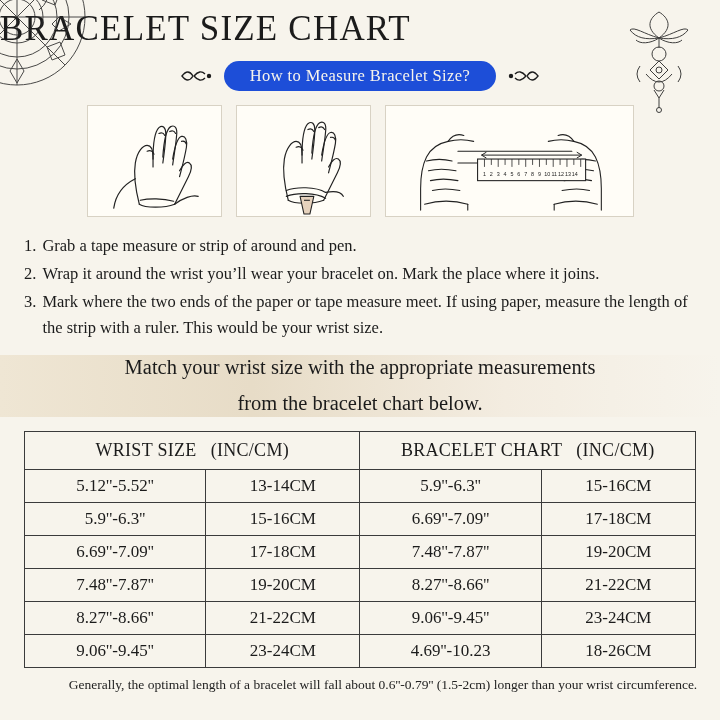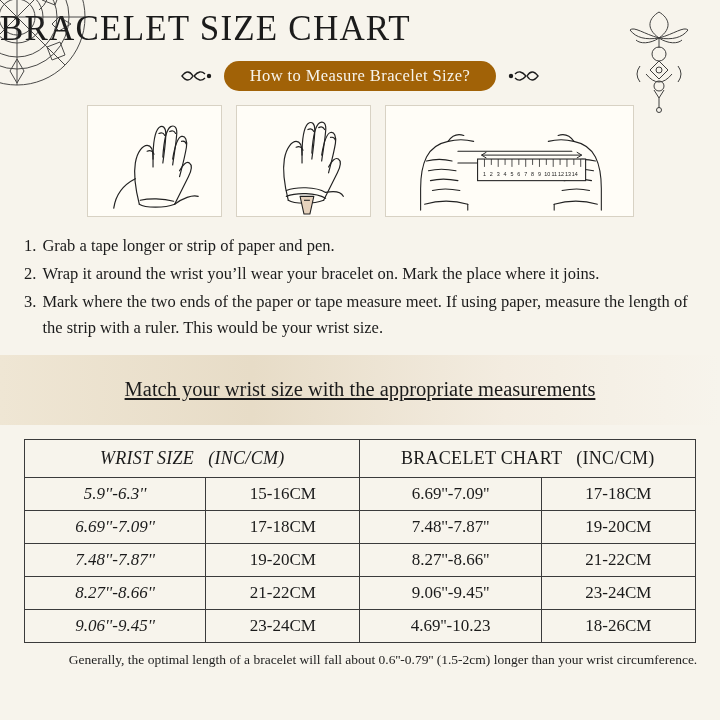"How to Measure Bracelet Size?" .pill { background: #a16207 -> #1d4ed8 }
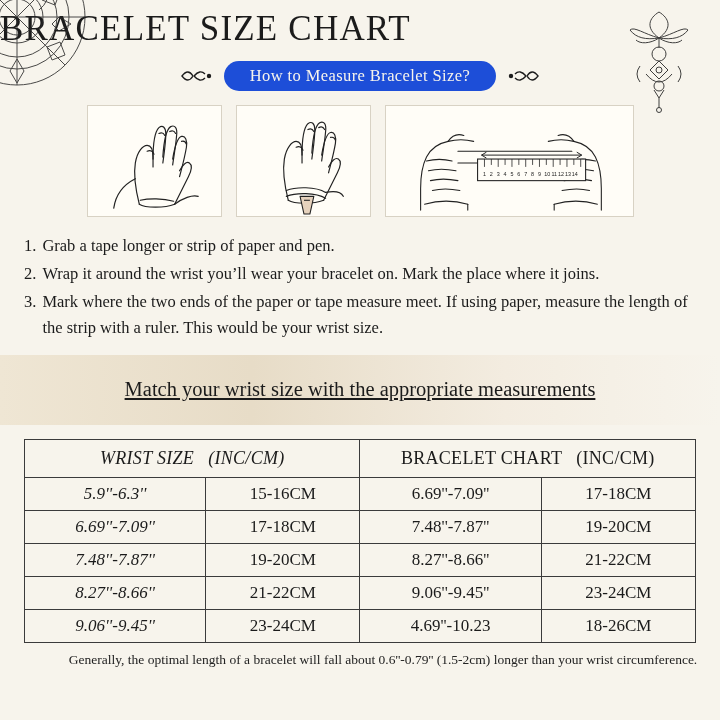"Grab a tape longer or" span.step-text { text: longer or strip of paper -> measure or strip of around }
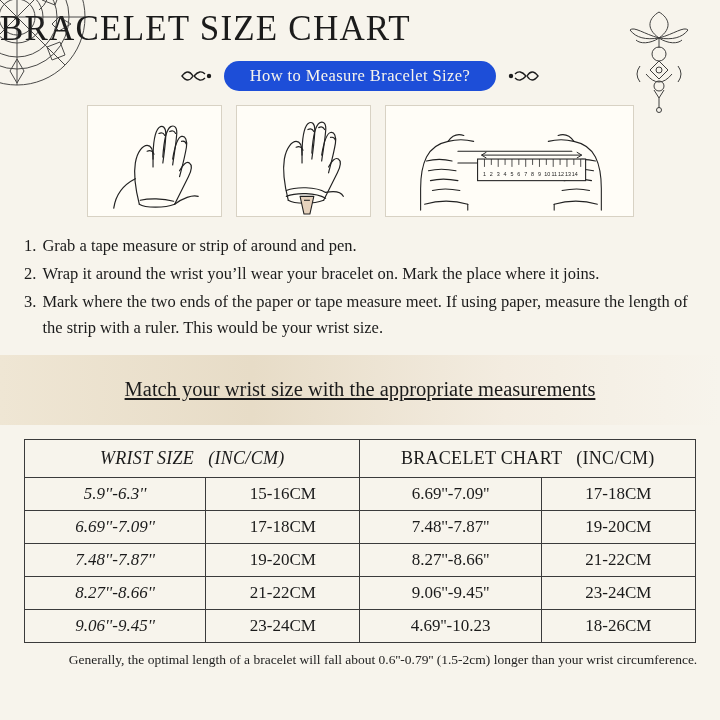"Match your wrist size with" .banner { height: 70px -> 62px; justify-content: center -> space-between; text-decoration: underline -> none }
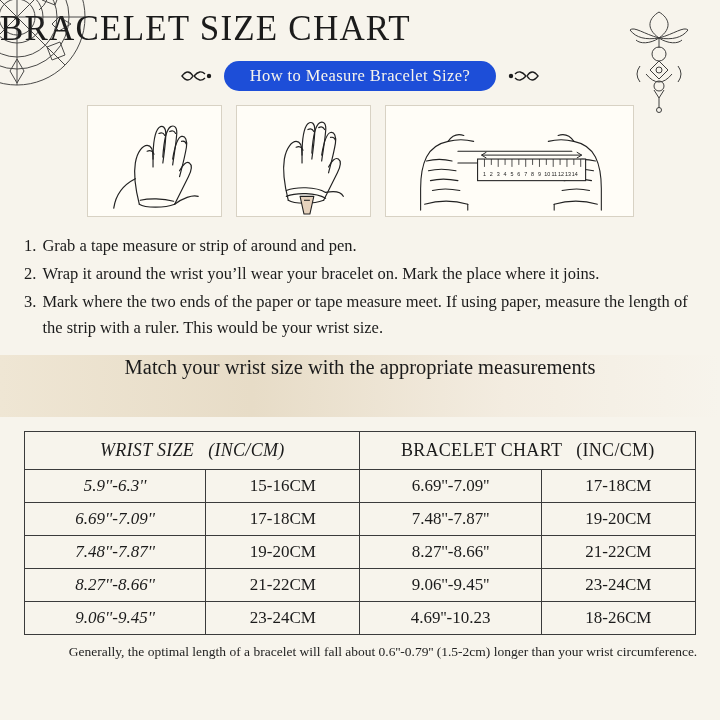"from the bracelet chart below." div { html: none -> <div>from the bracelet chart below.</div> }
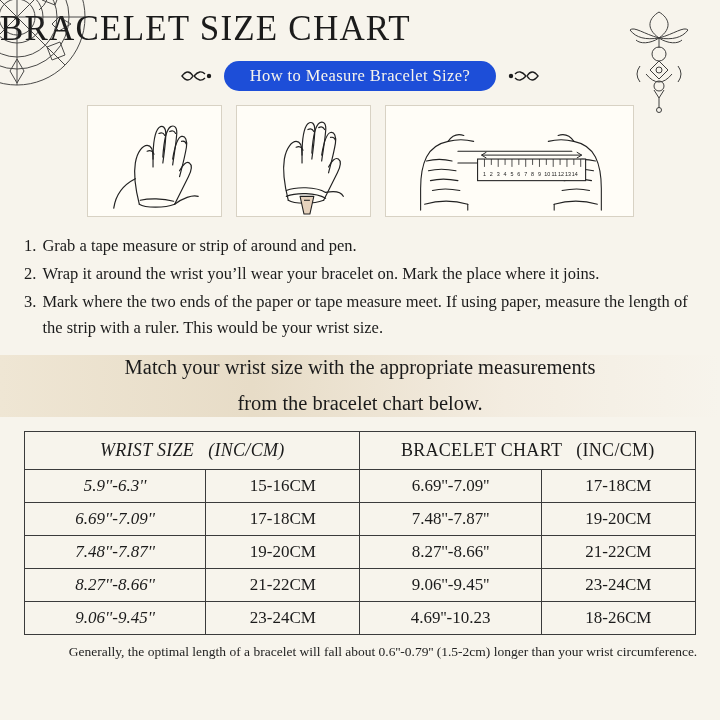"WRIST SIZE (INC/CM)" .col-a { font-style: italic -> none }
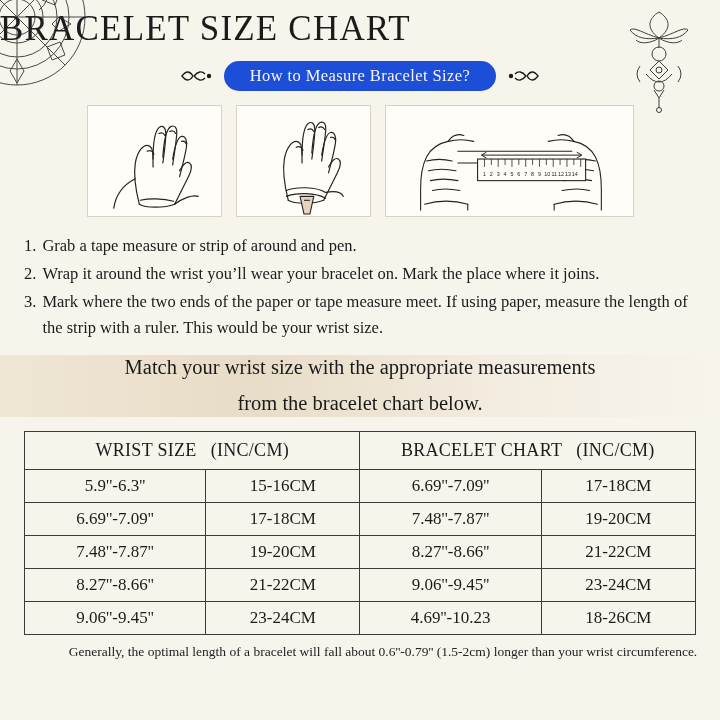"5.12''-5.52''" tr { html: none -> <tr> <td>5.12''-5.52''</td> <td>13-14CM</td> <td>5.9''-6.3''</td> <td>15-16CM</td> </tr> }
